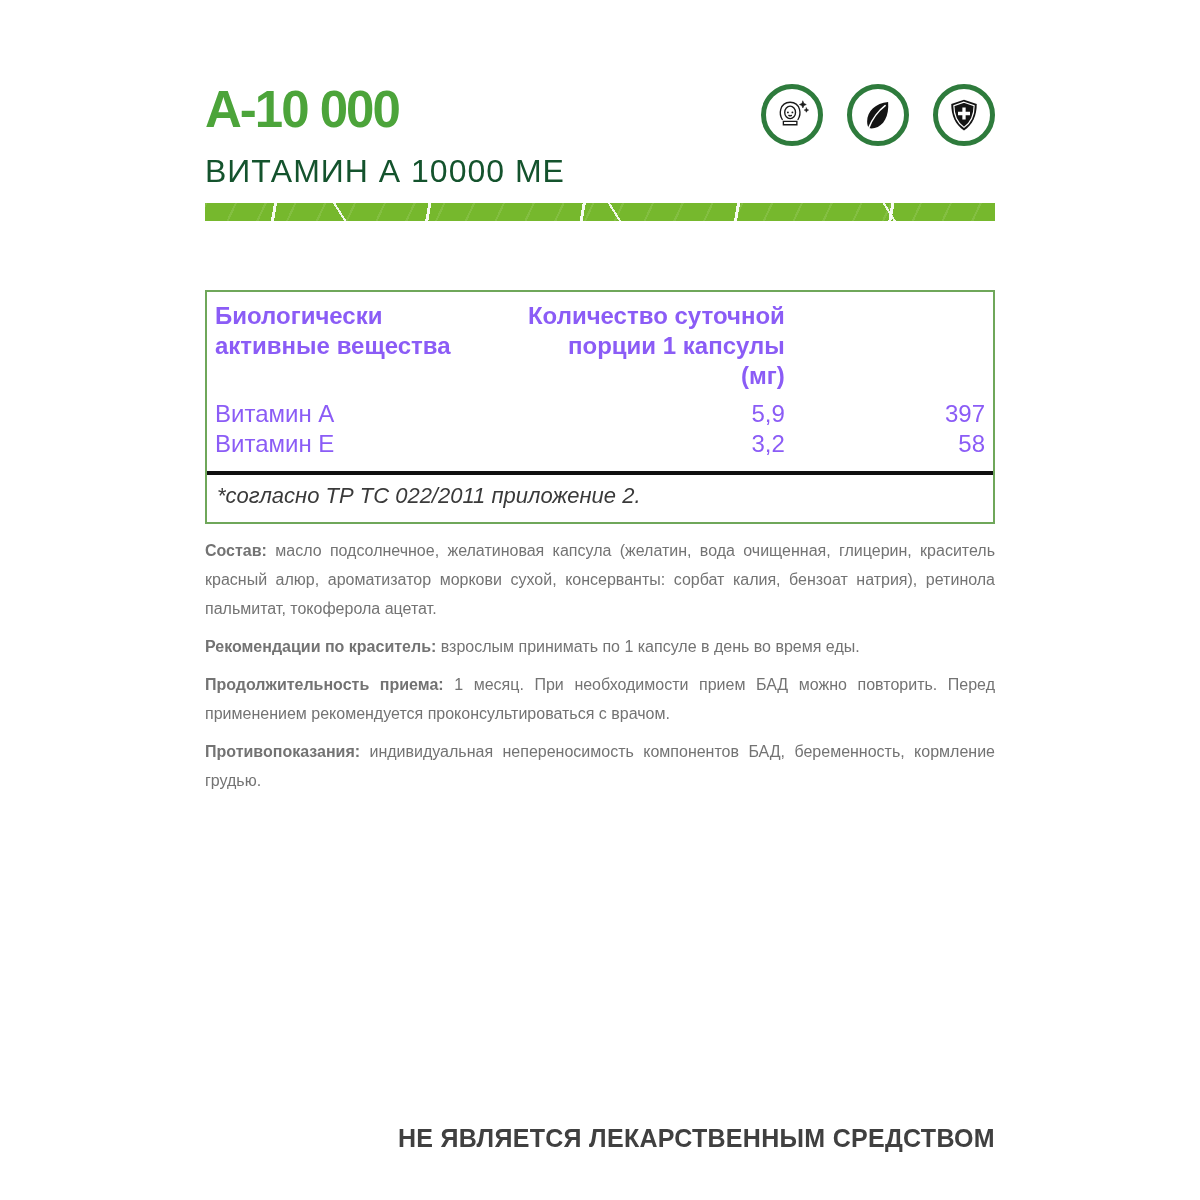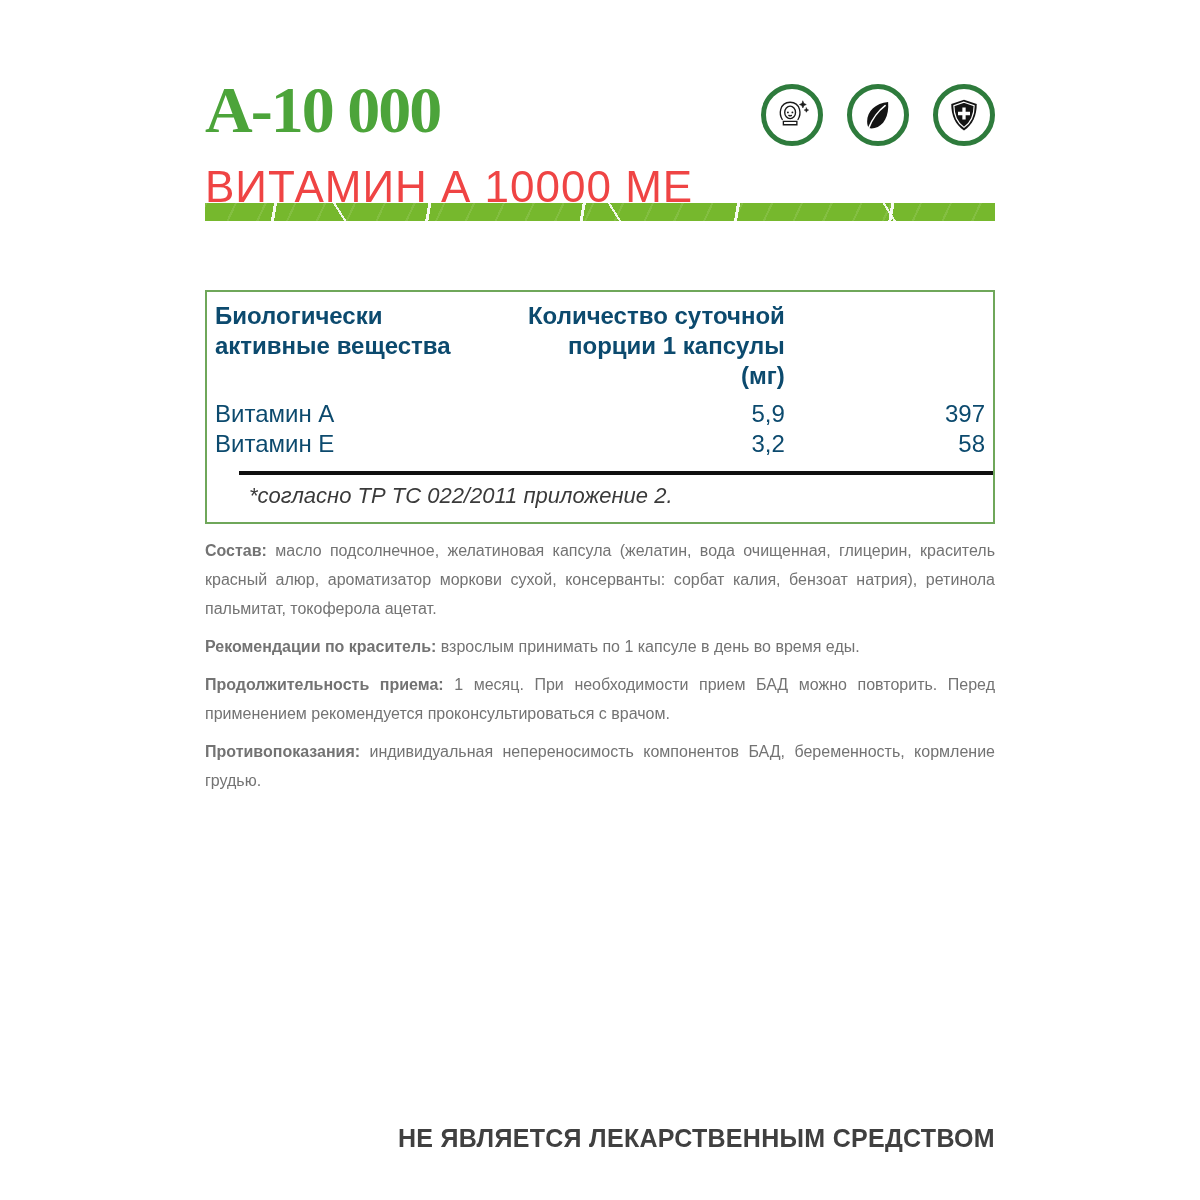"А-10 000" .title { font-family: Liberation Serif, serif -> none; font-size: 66px -> 51px }
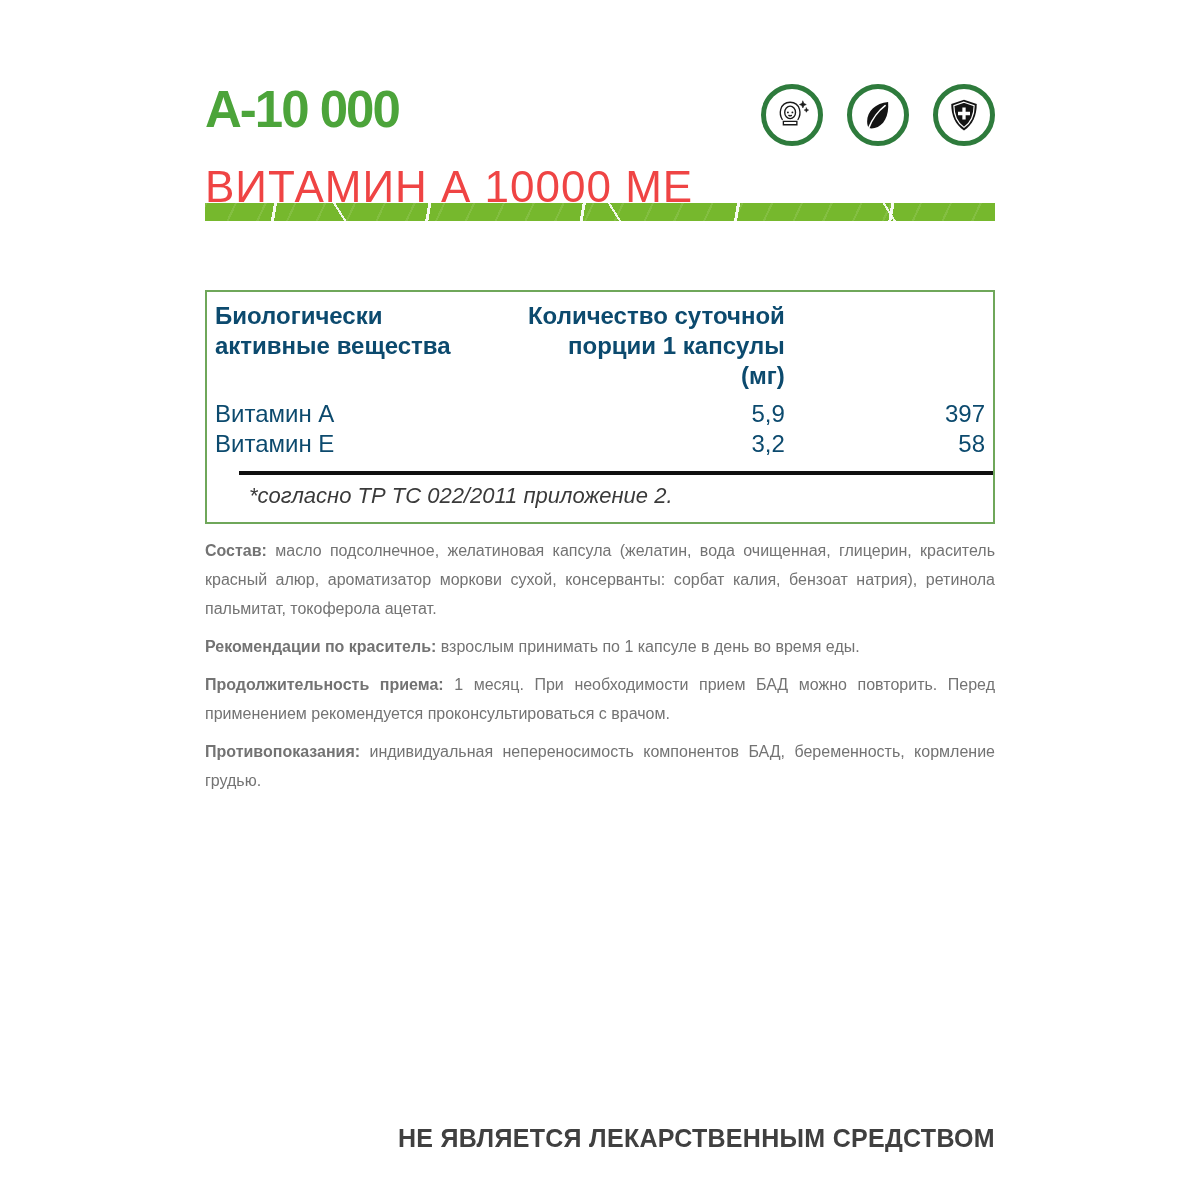"ВИТАМИН А 10000 МЕ" .subtitle { color: #ef4444 -> #14532d; font-size: 44px -> 32px; margin-top: 20px -> 4px }
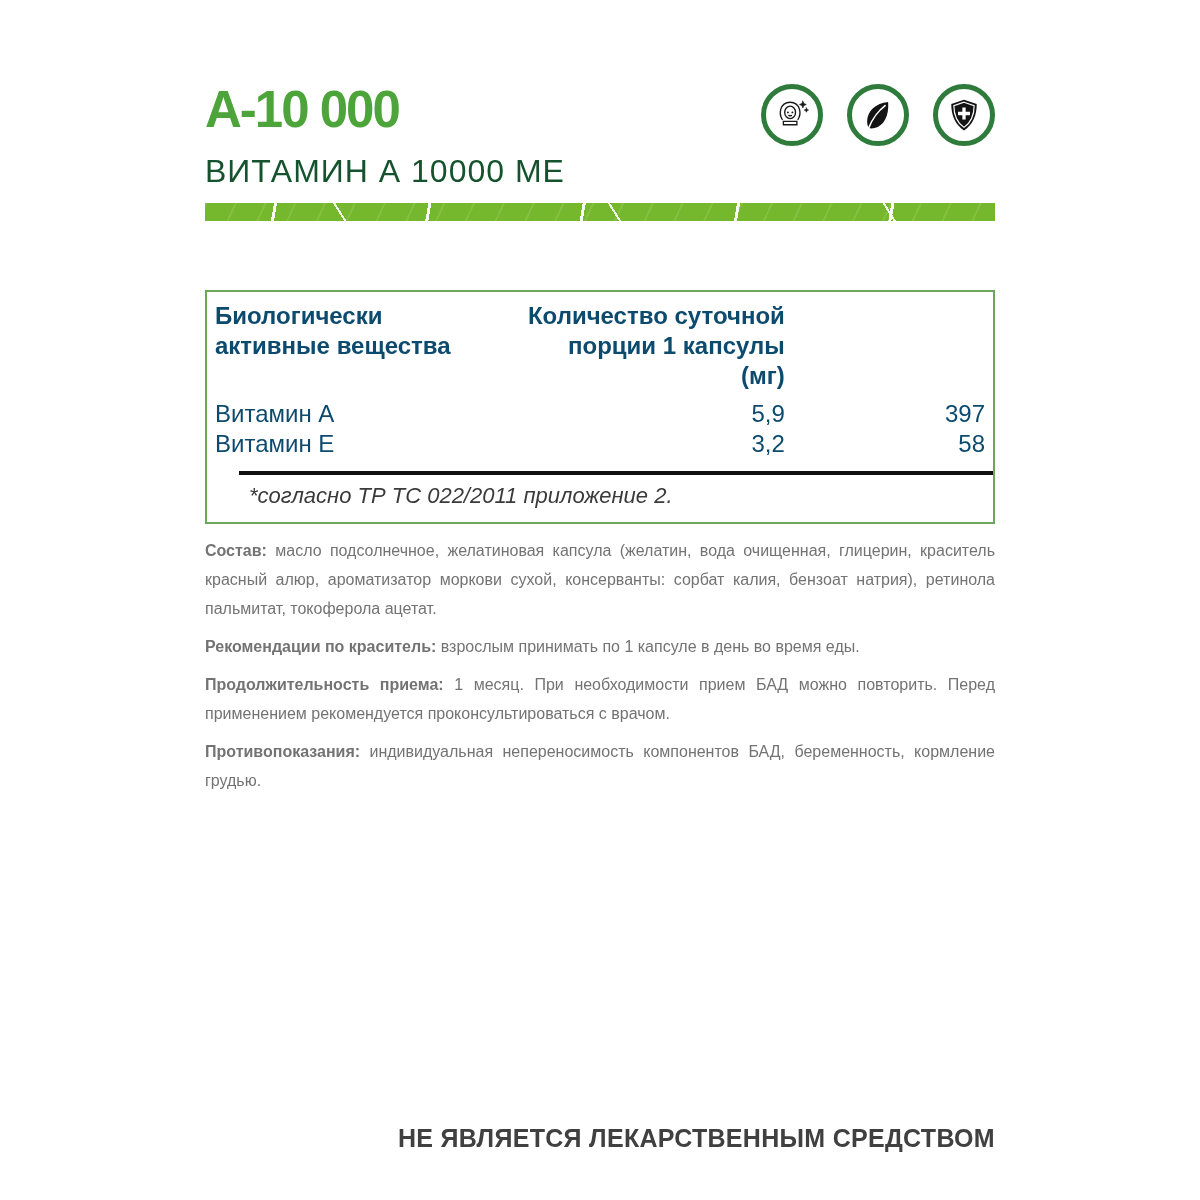"Биологически" .facts-grid .cell { color: #0c4a6e -> #8b5cf6 }
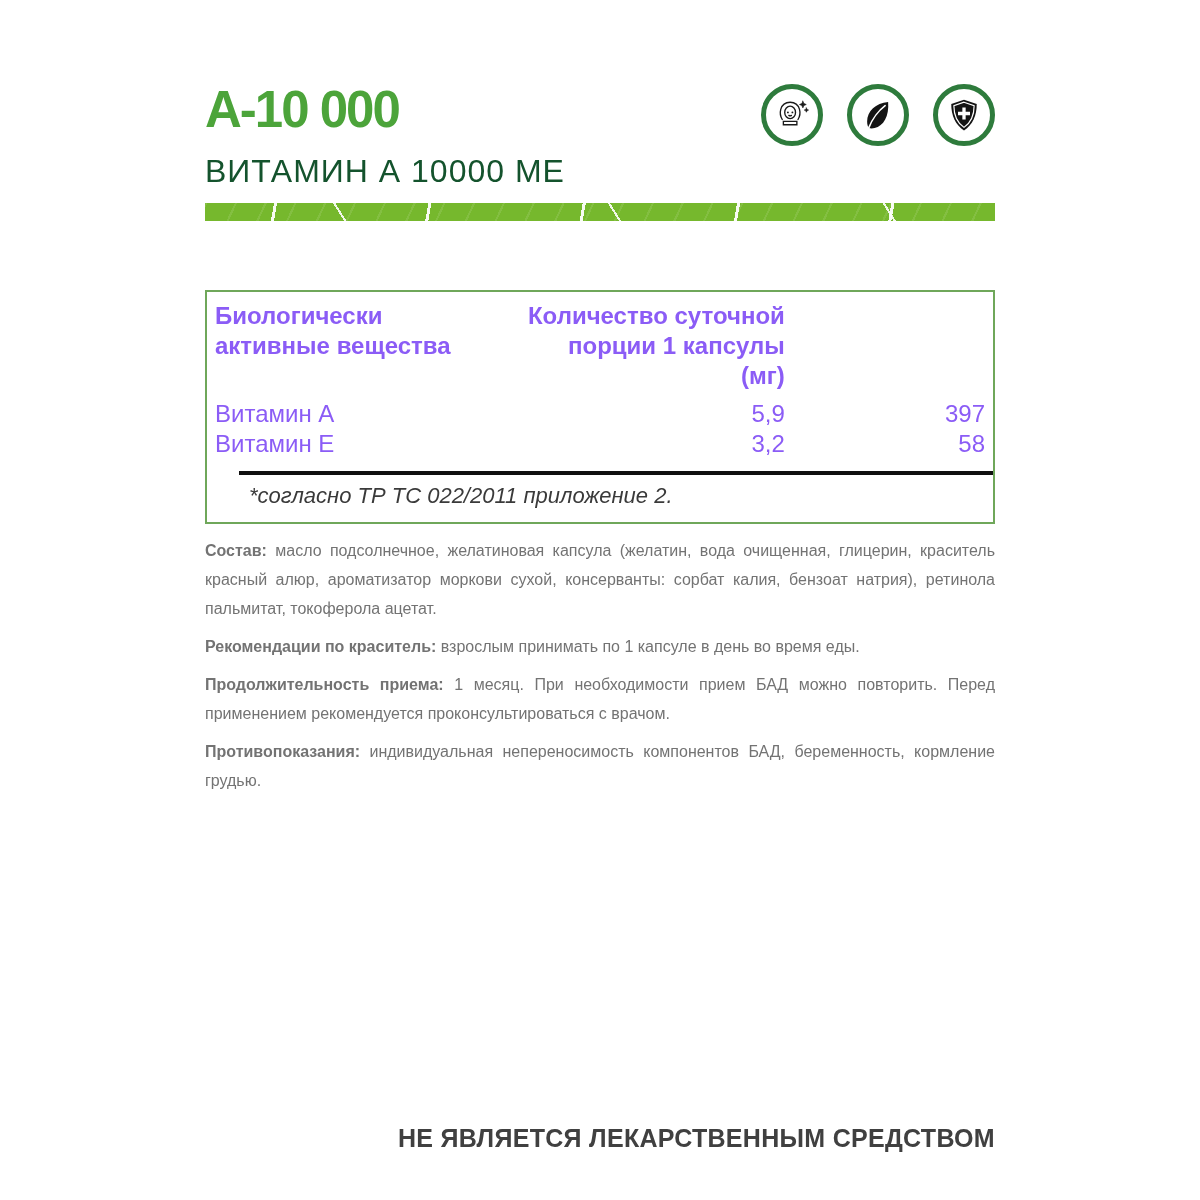"*согласно ТР ТС 022/2011 приложение" .footnote-box { margin-left: 32px -> none }
